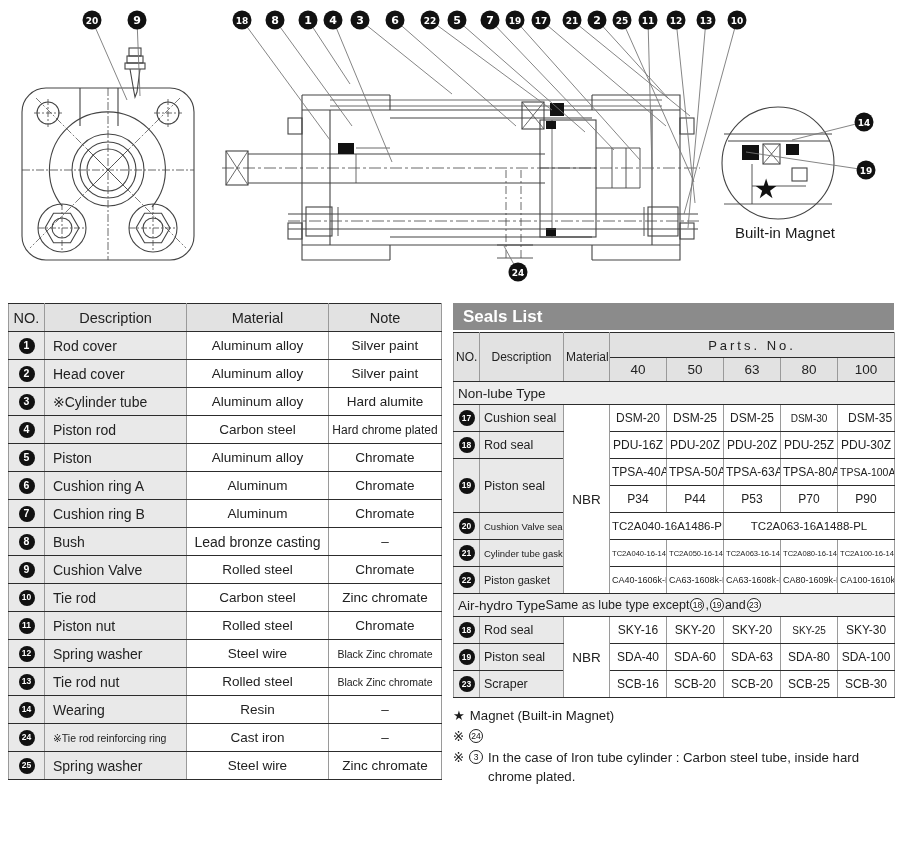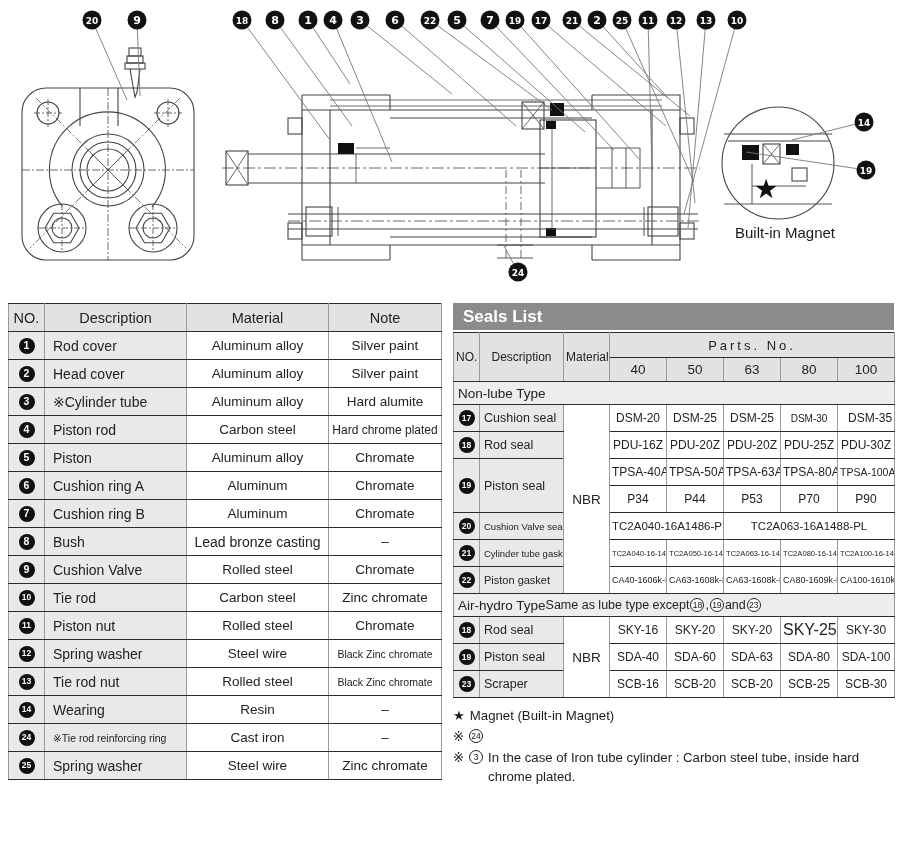"SKY-25" td.val-cell { font-size: 16px -> 10px }
